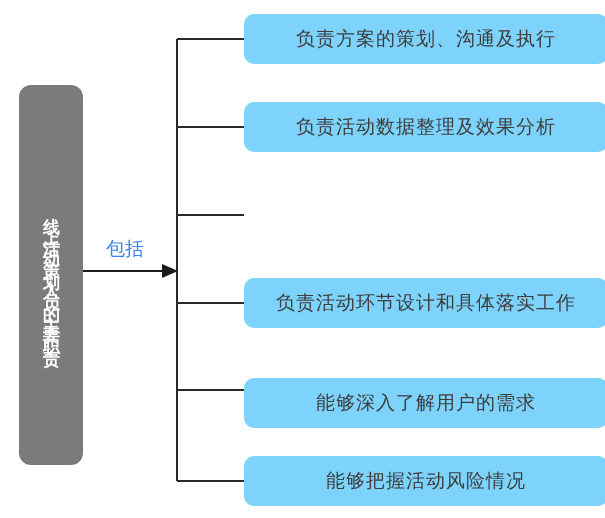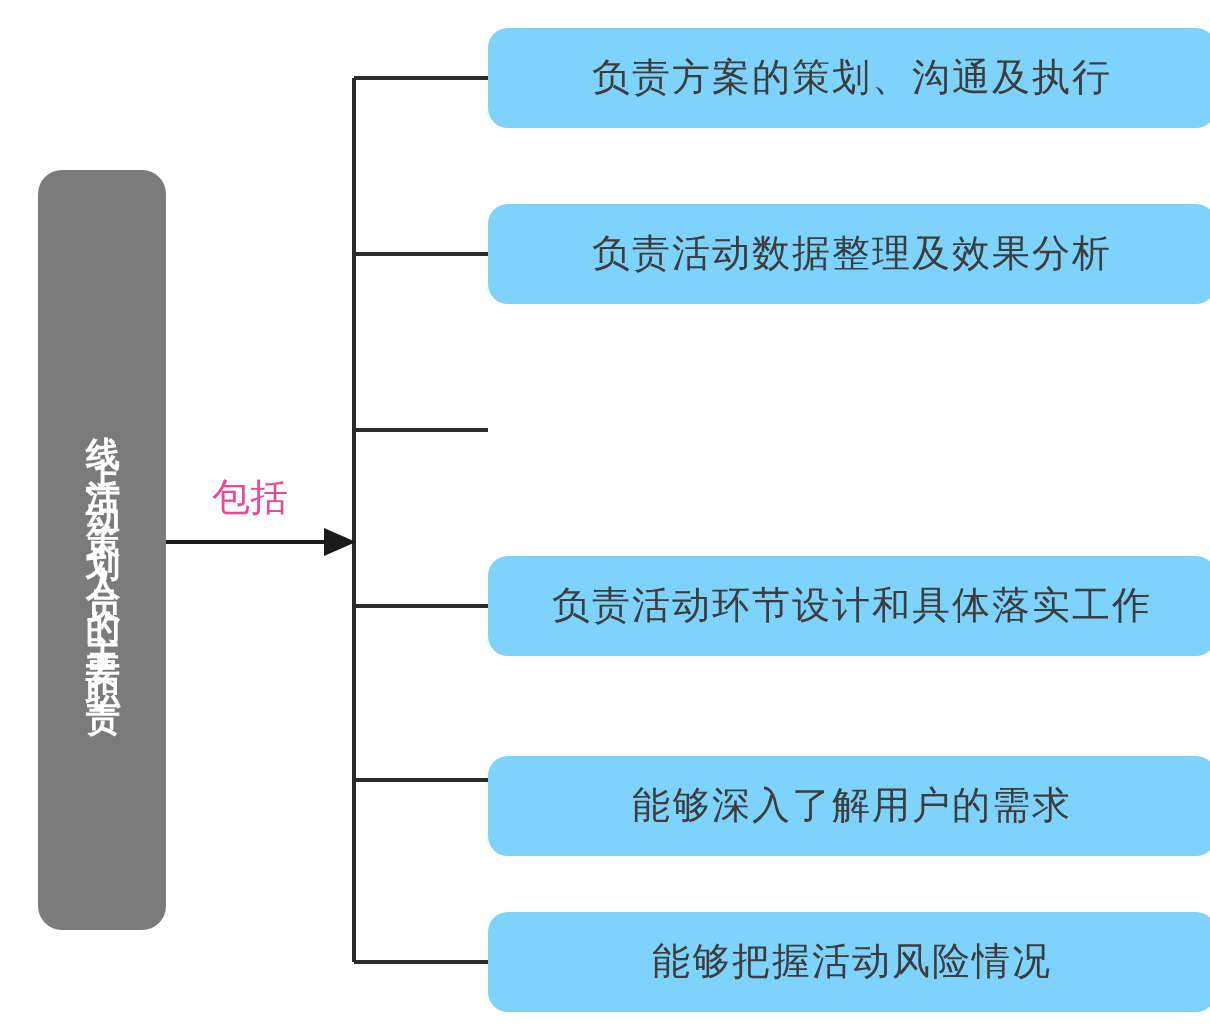"包括" .relation-label { color: #ec4899 -> #3b82f6 }
